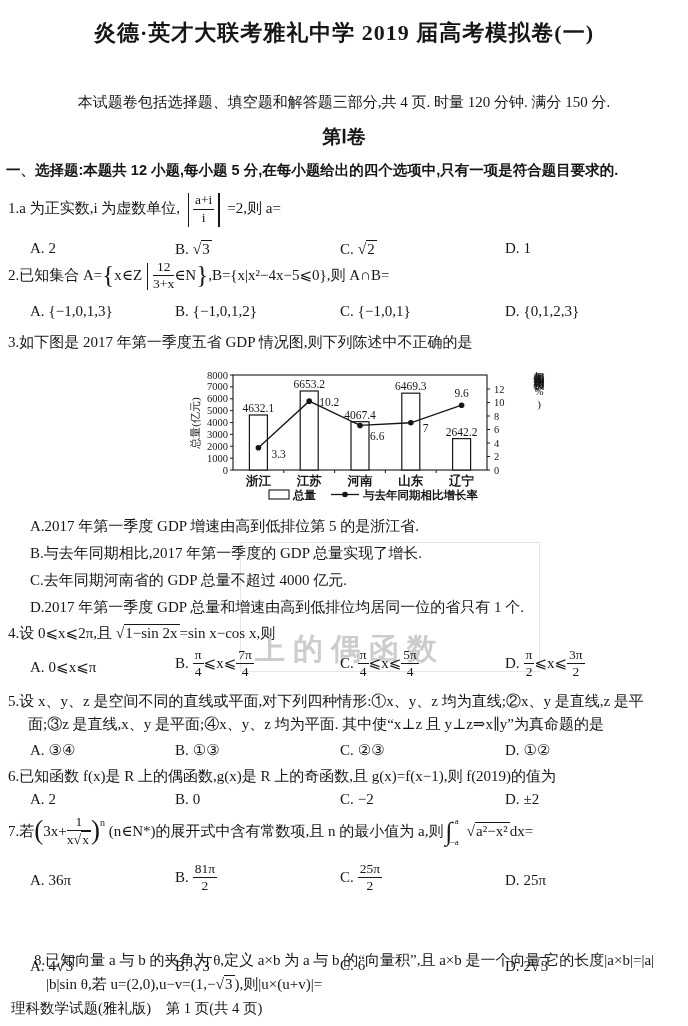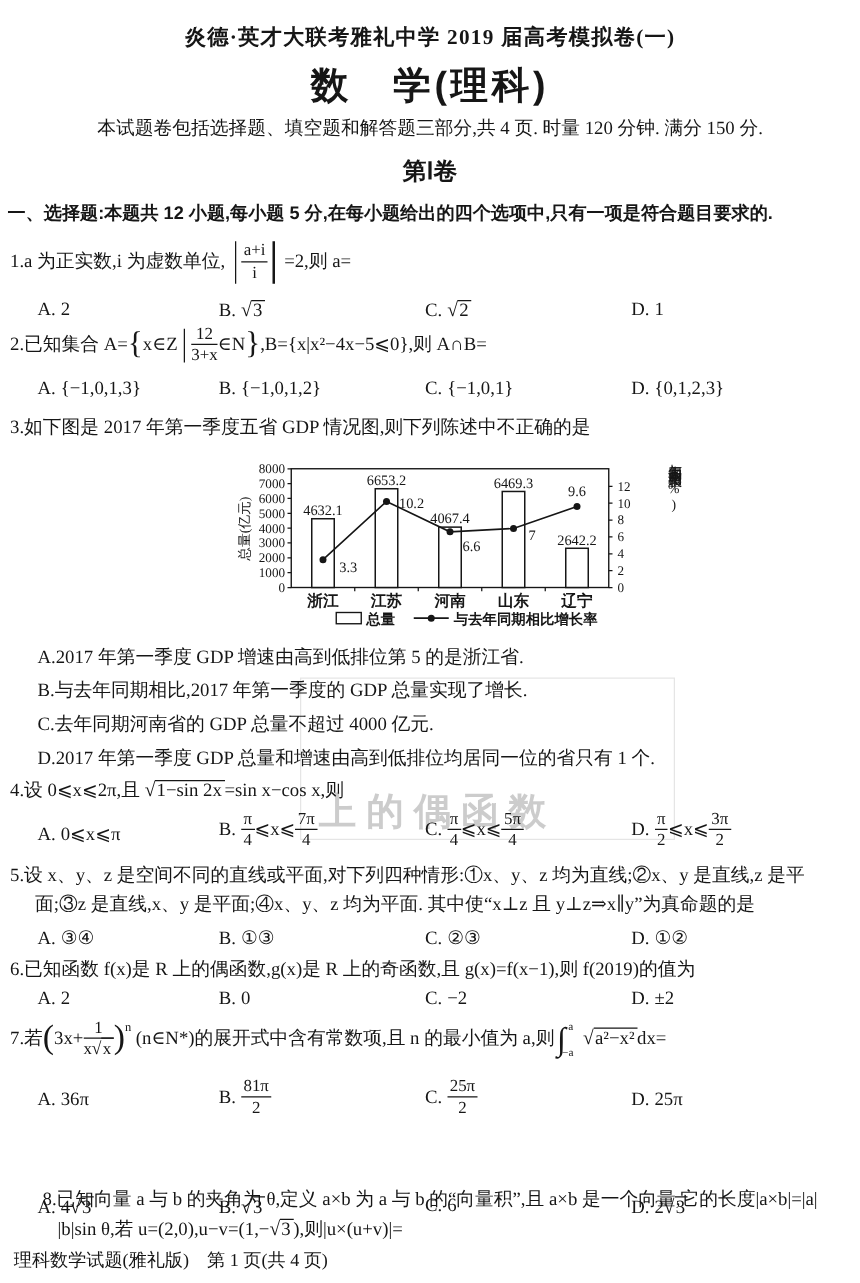"炎德·英才大联考雅礼中学 2019 届高考模拟卷(一)" .title1 { font-size: 17px -> 22px }
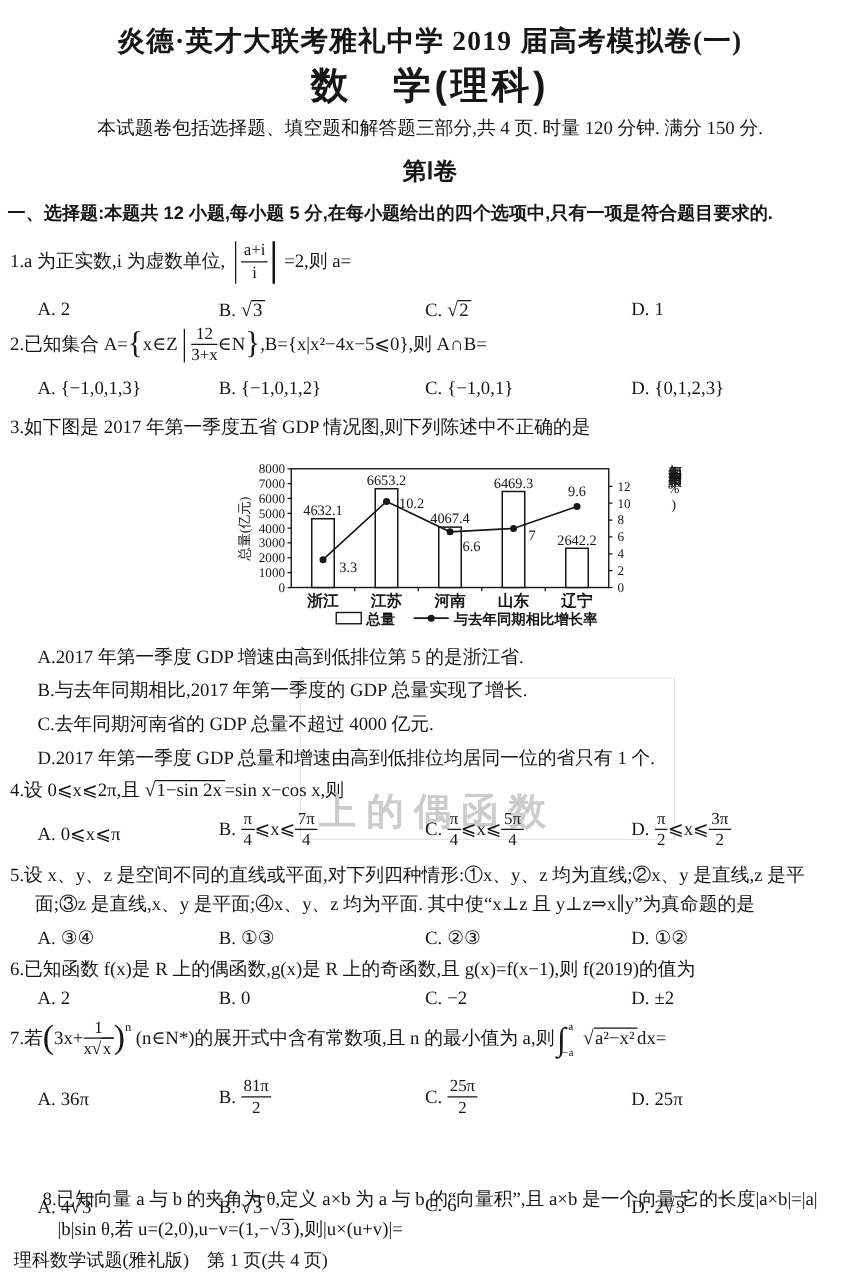"数 学(理科)" div.abs { html: <div>数 学(理科)</div> -> none }
